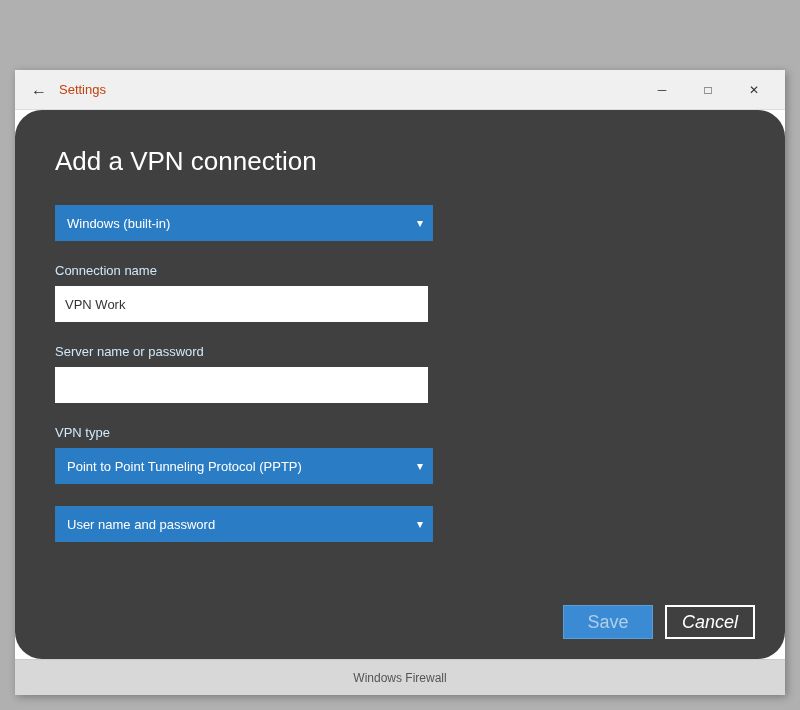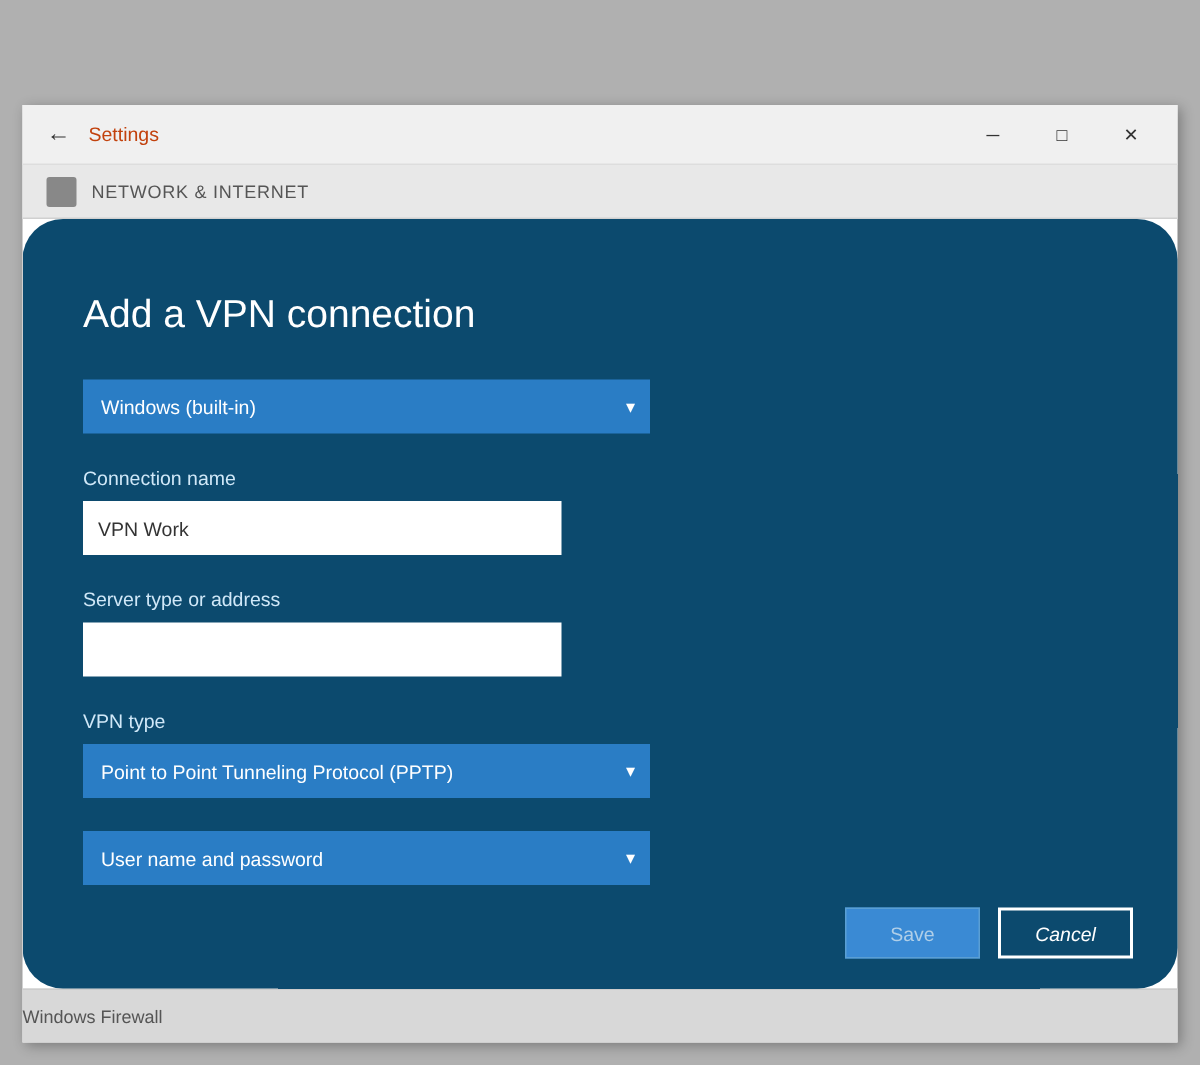"NETWORK & INTERNET" div.header-strip { html: <div> <div></div> <span>NETWORK &amp; INTERNET</span> </div> -> none }
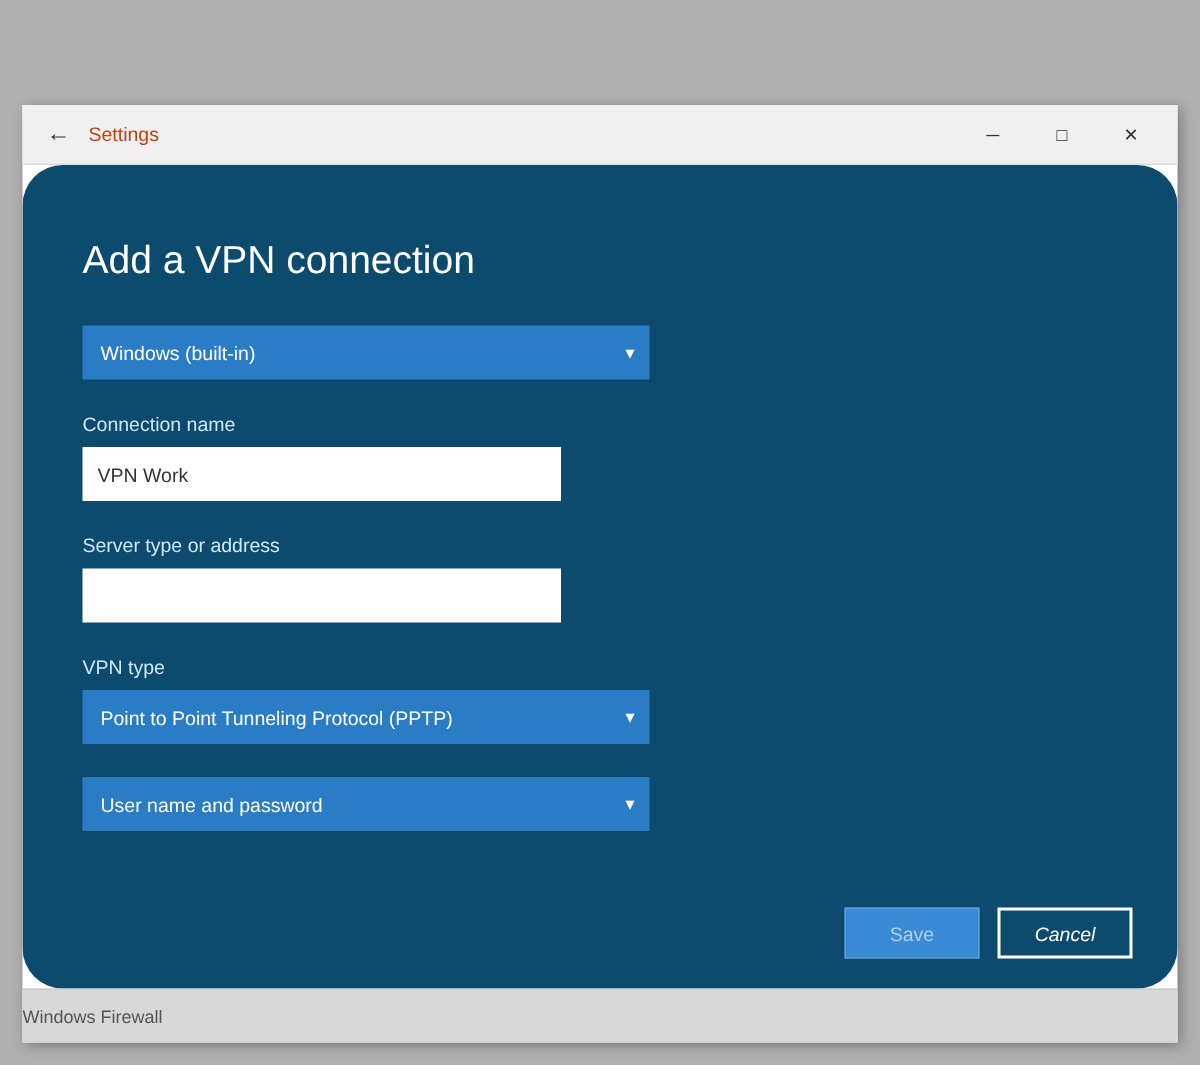"Add a VPN connection" .vpn-panel { background: #0c4a6e -> #404040; padding: 48px 40px -> 36px 40px }
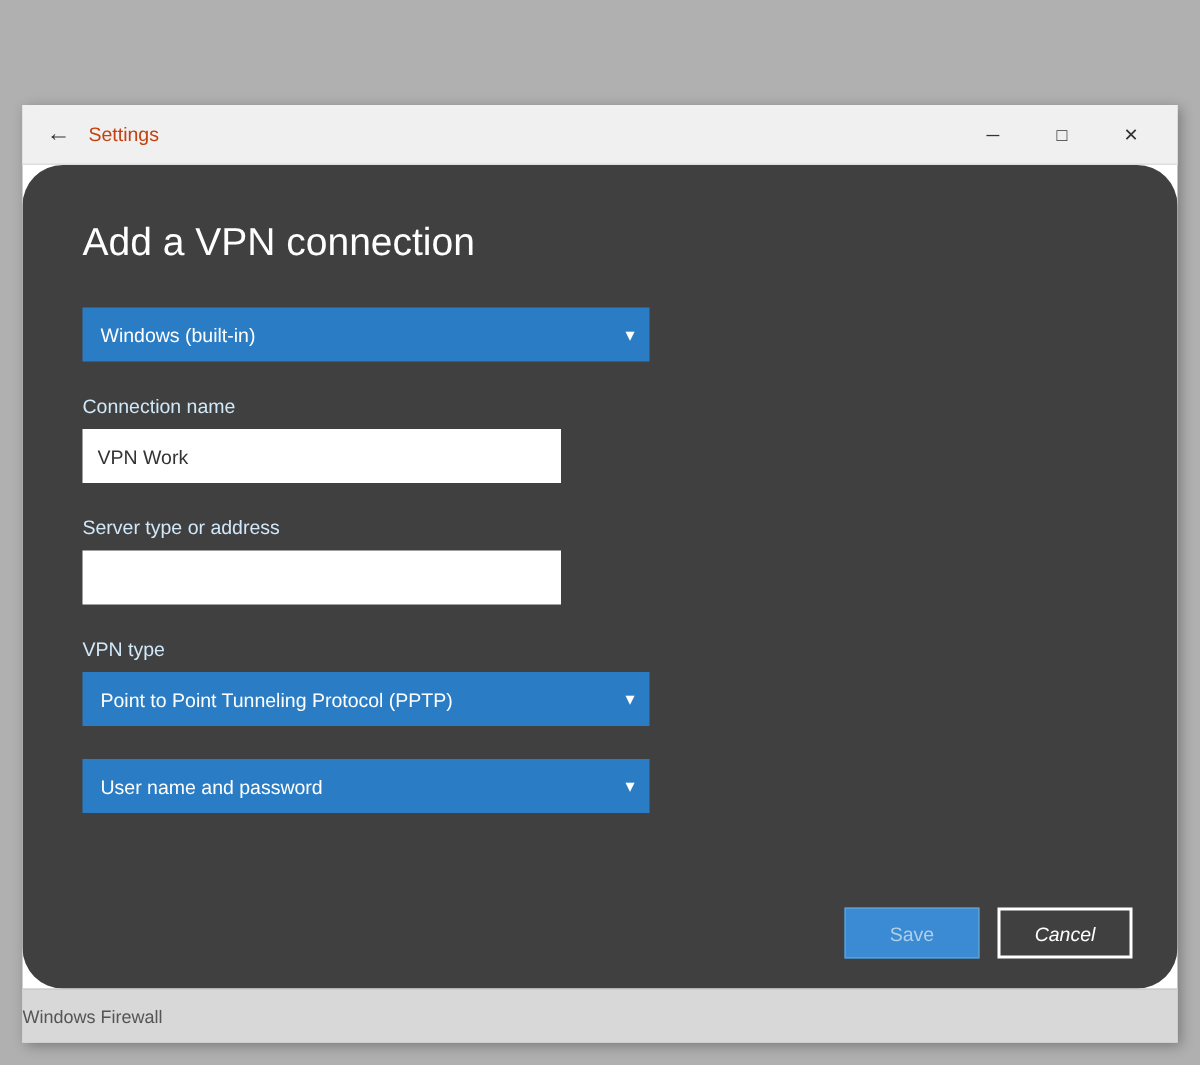"VPN Work" .form-input { width: 319px -> 373px }
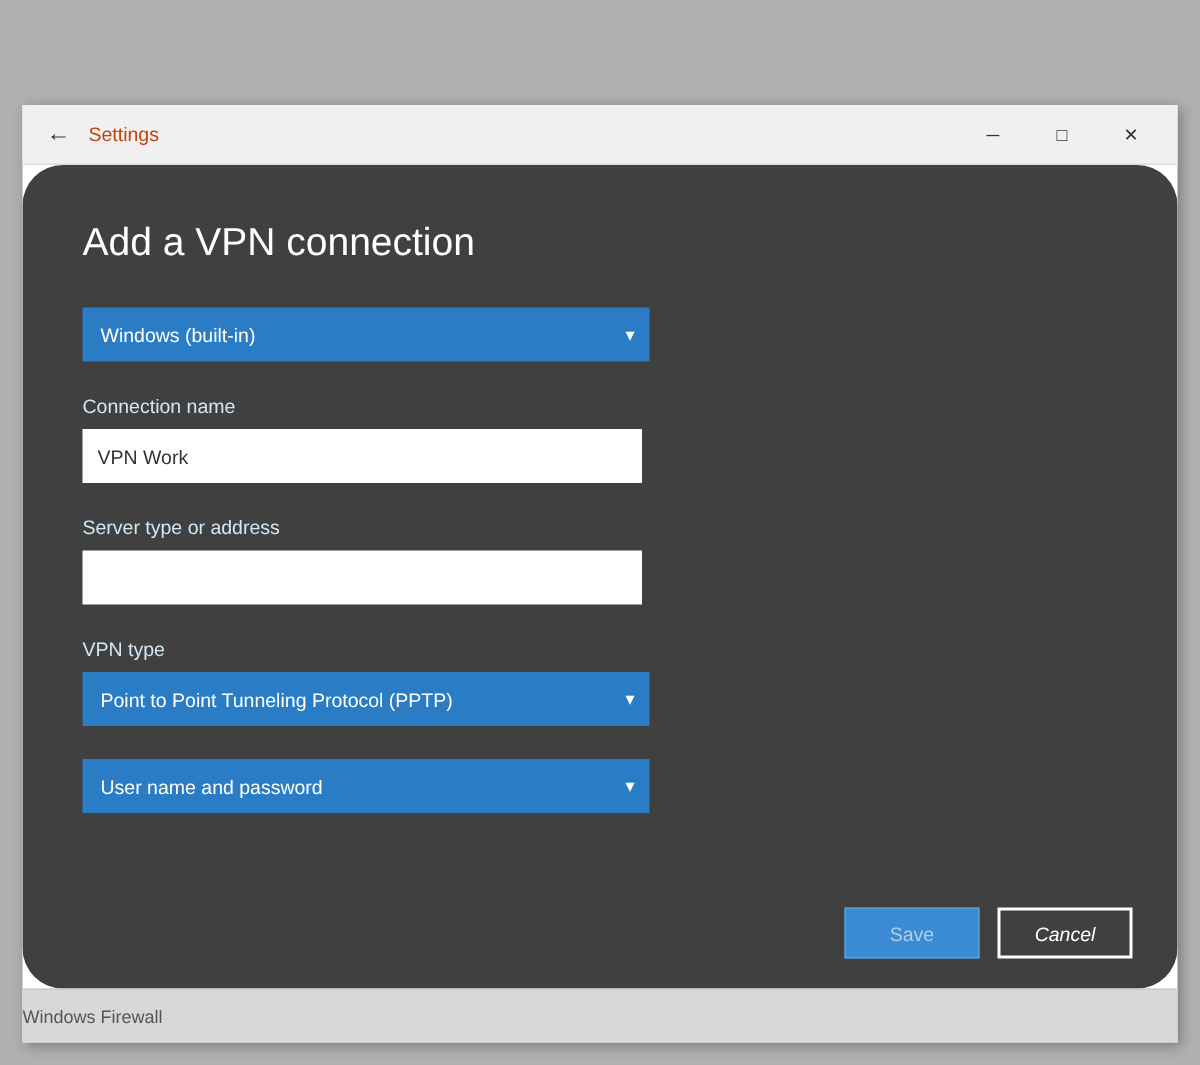"Server type or address" label.form-label { text: type or address -> name or password }
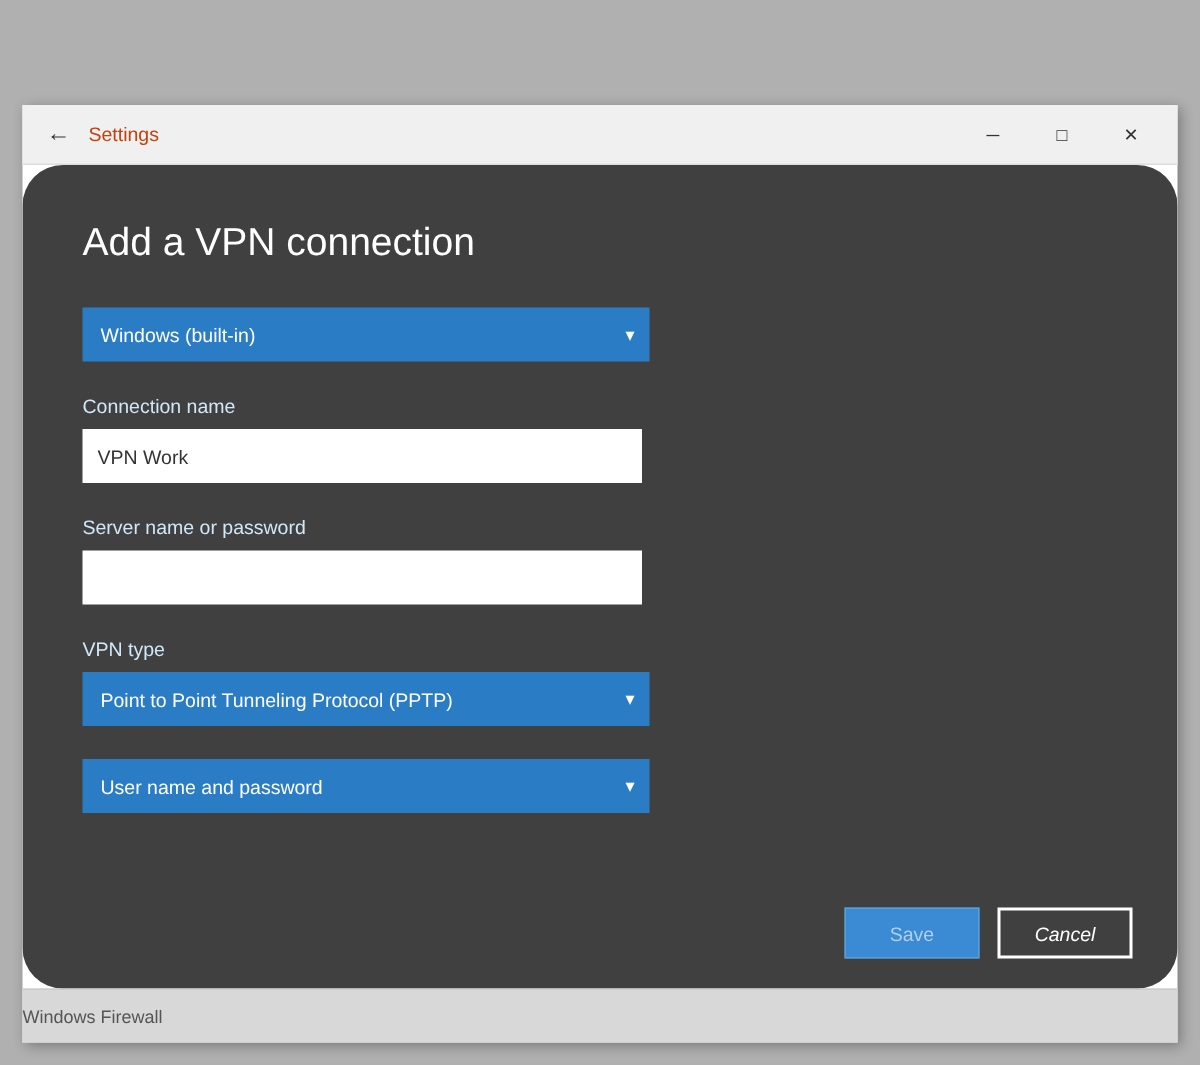"Save" .btn { font-size: 13px -> 18px }
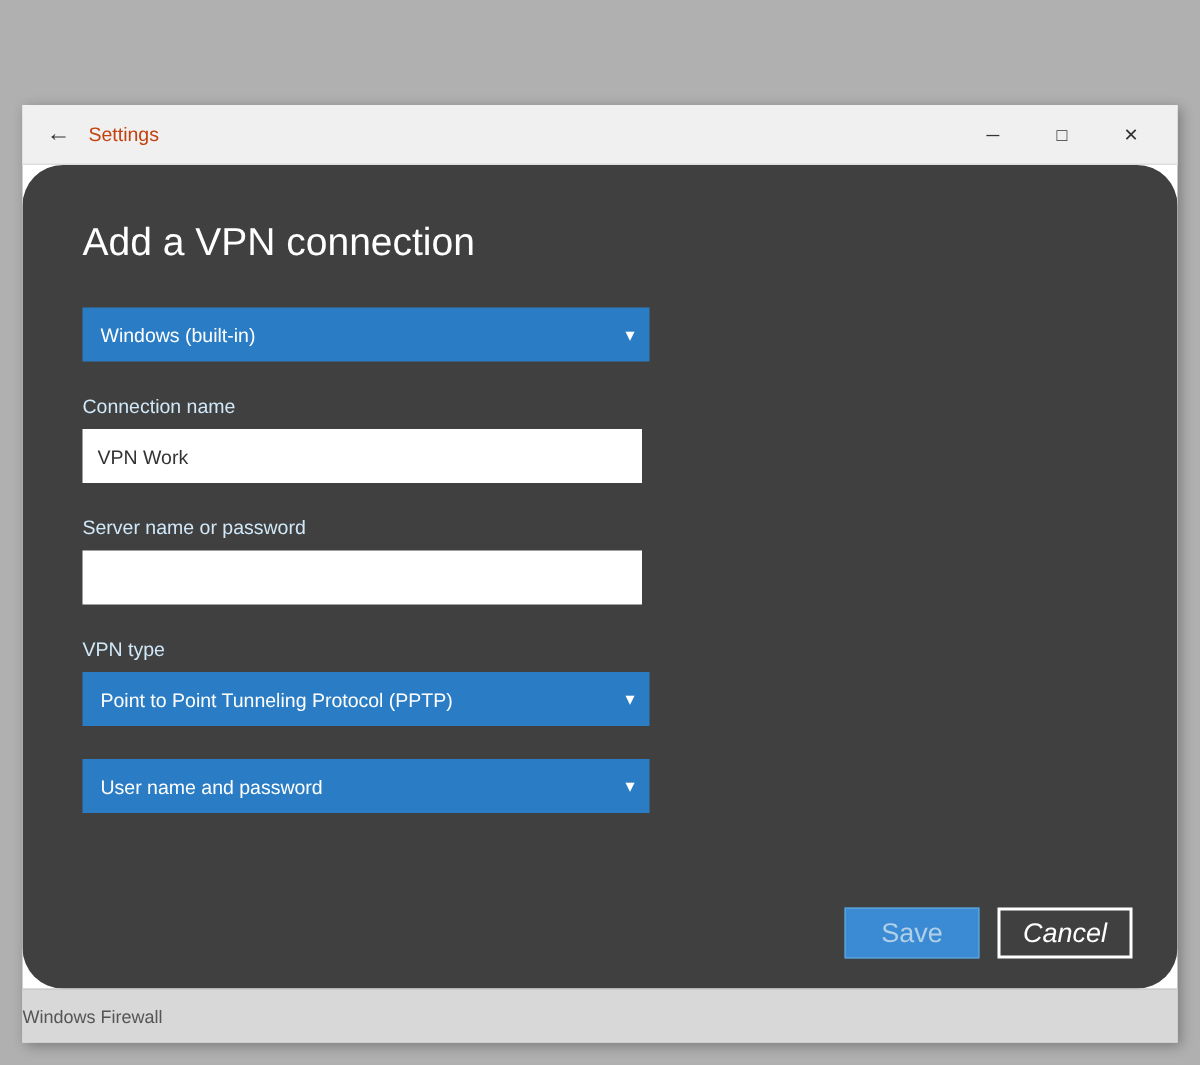"Windows Firewall" .bottom-strip { justify-content: flex-start -> center }
